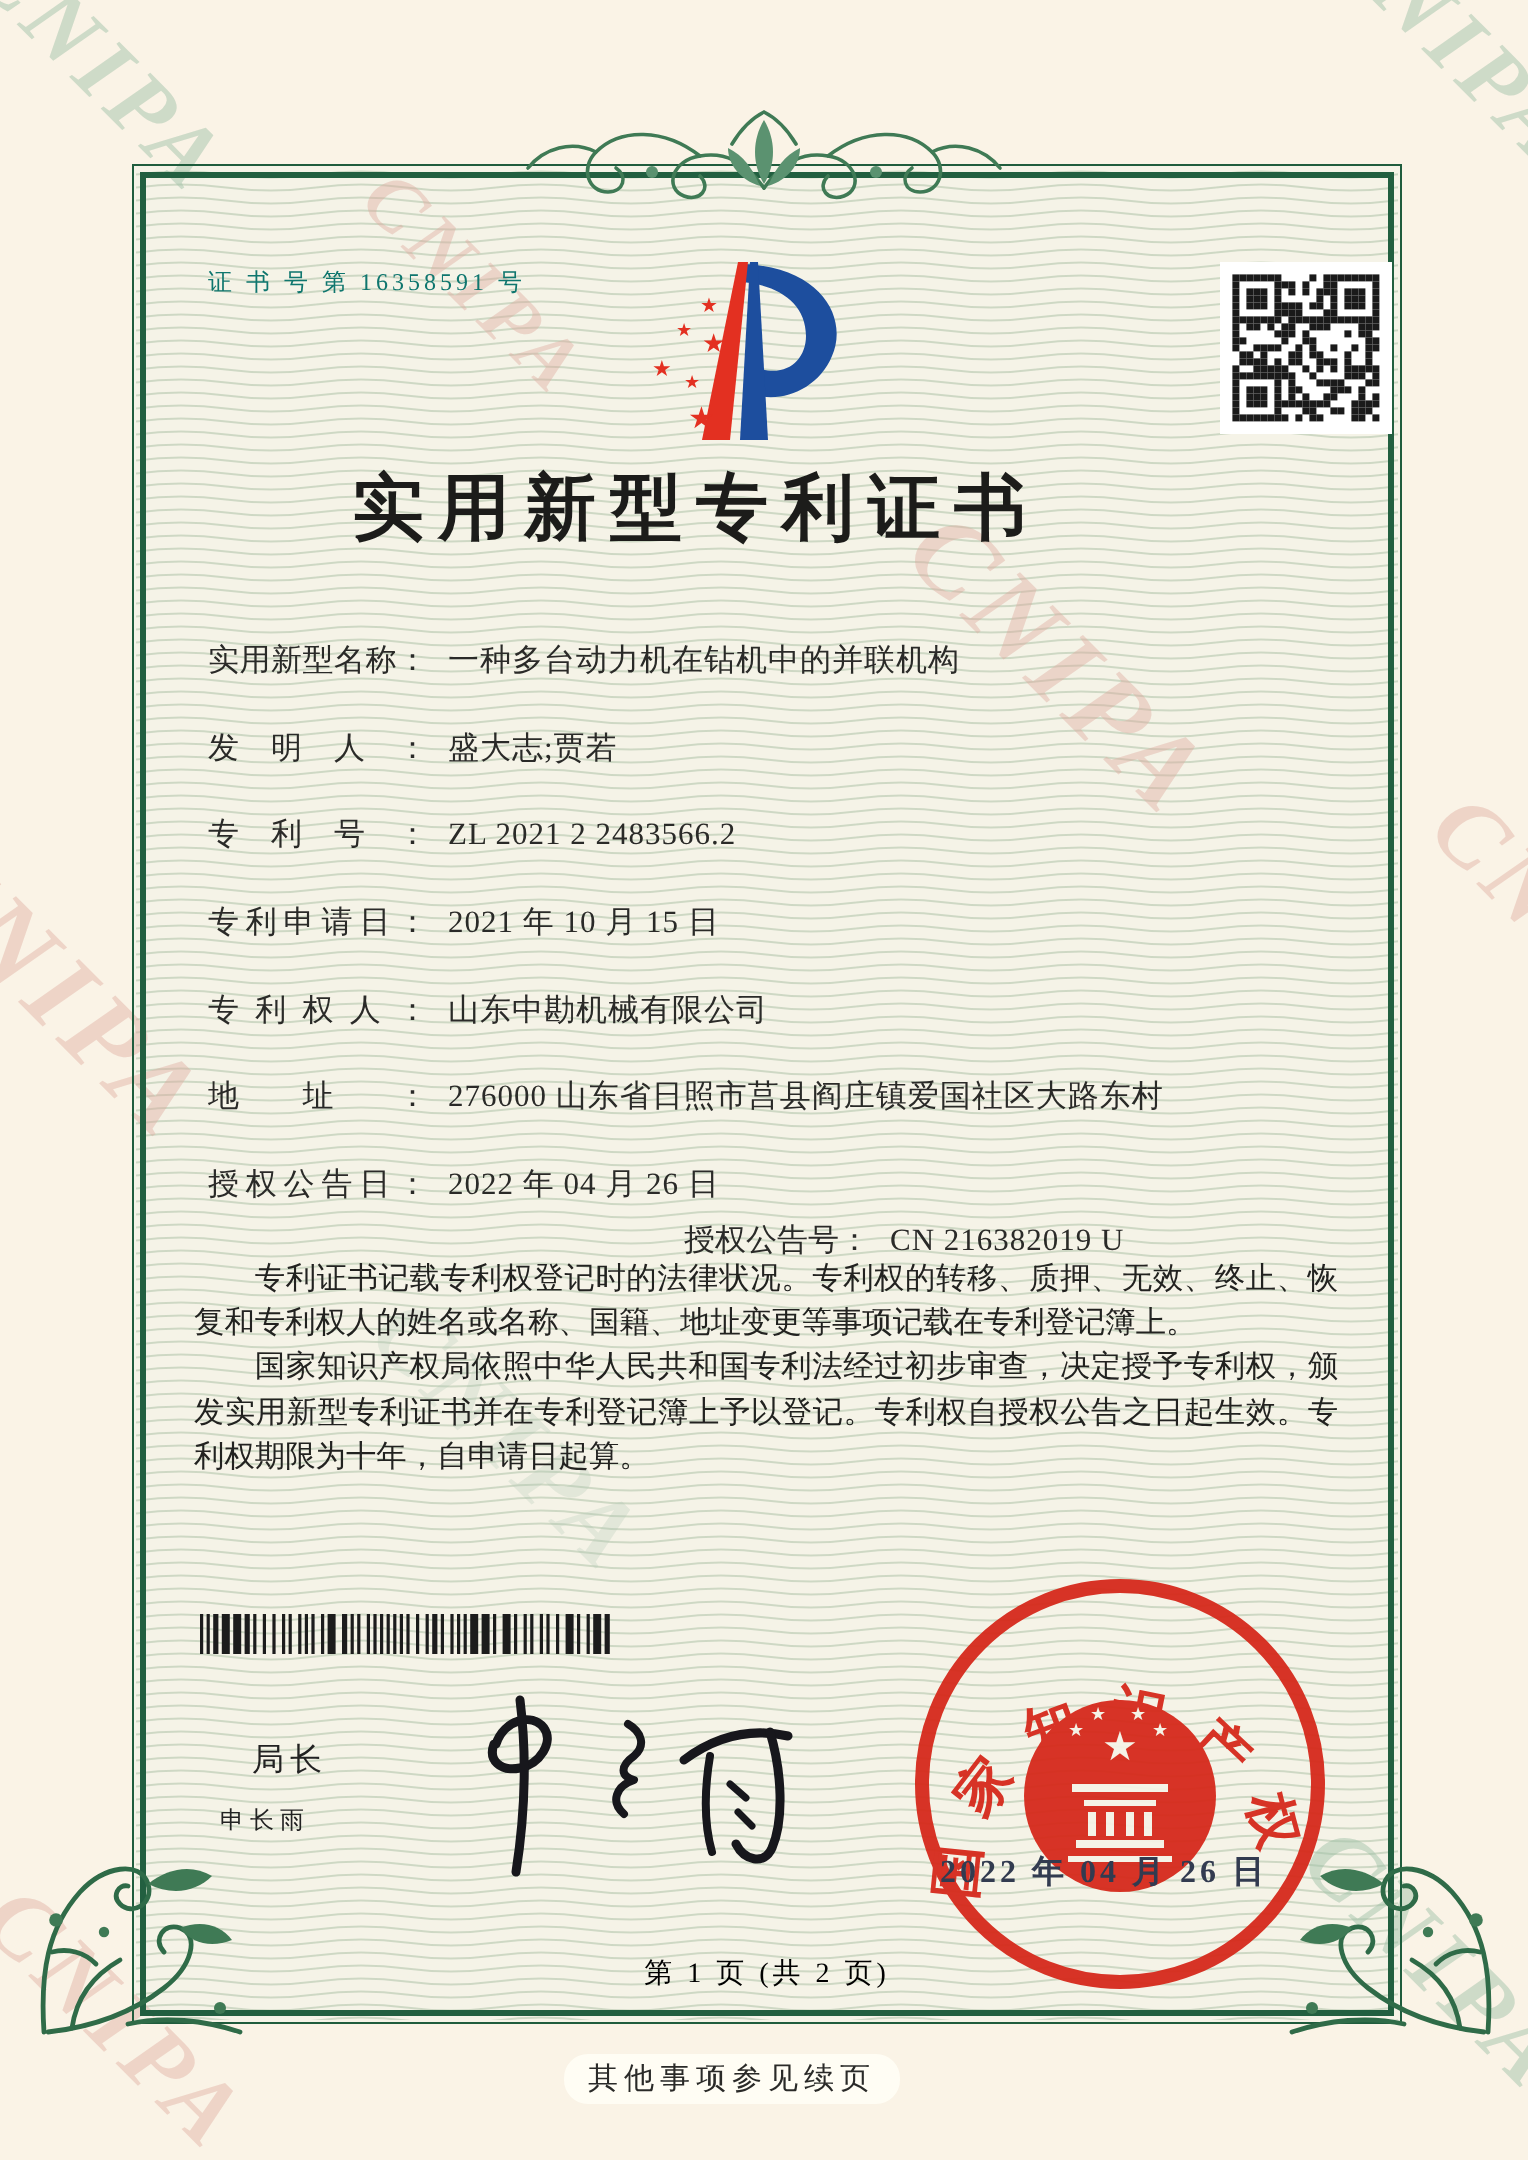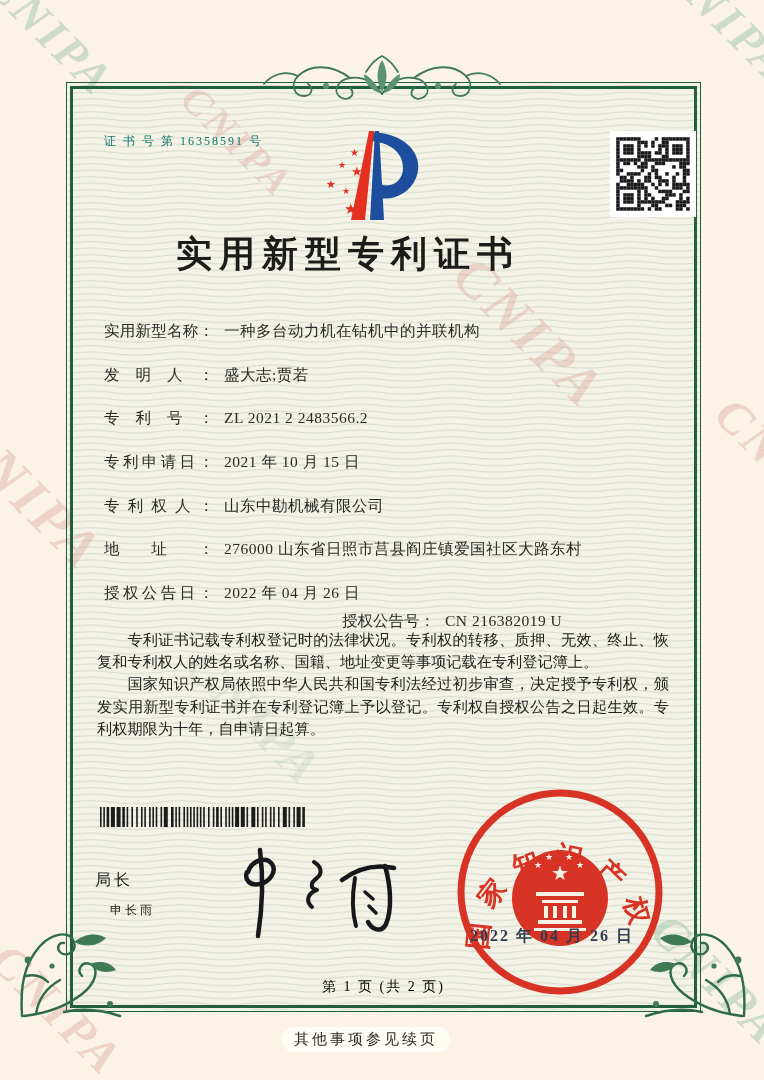"局长" .director-title { left: 95px -> 126px }
